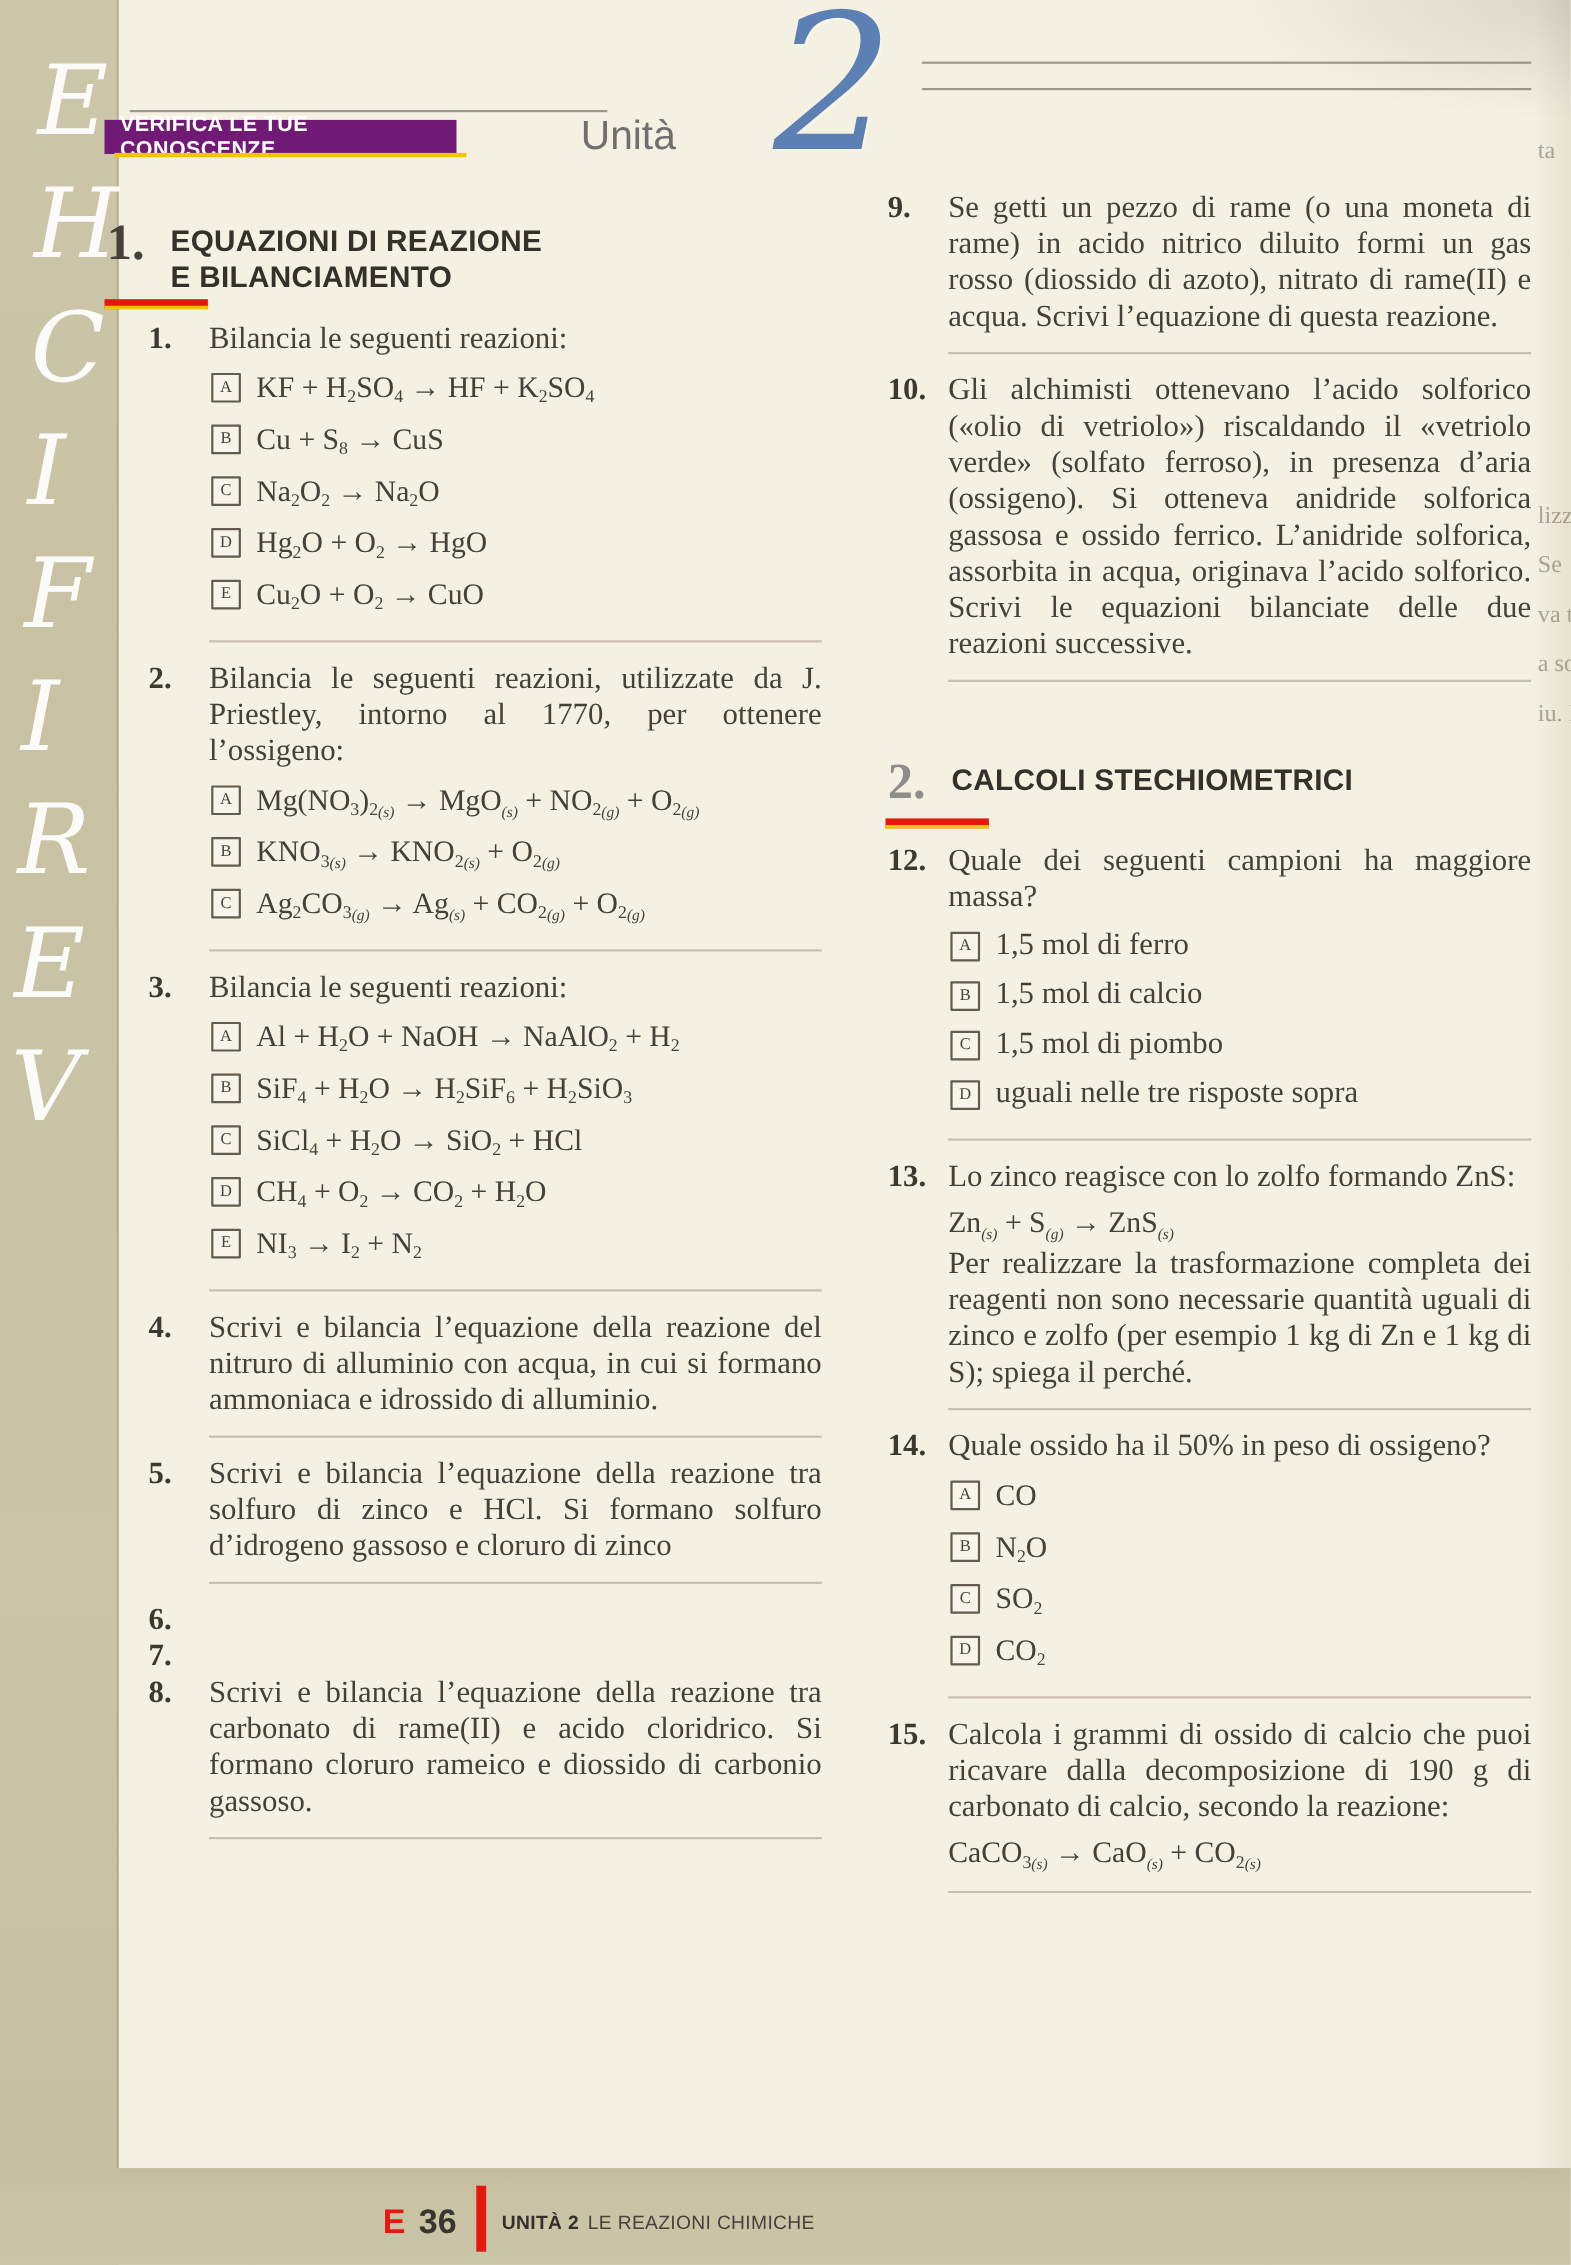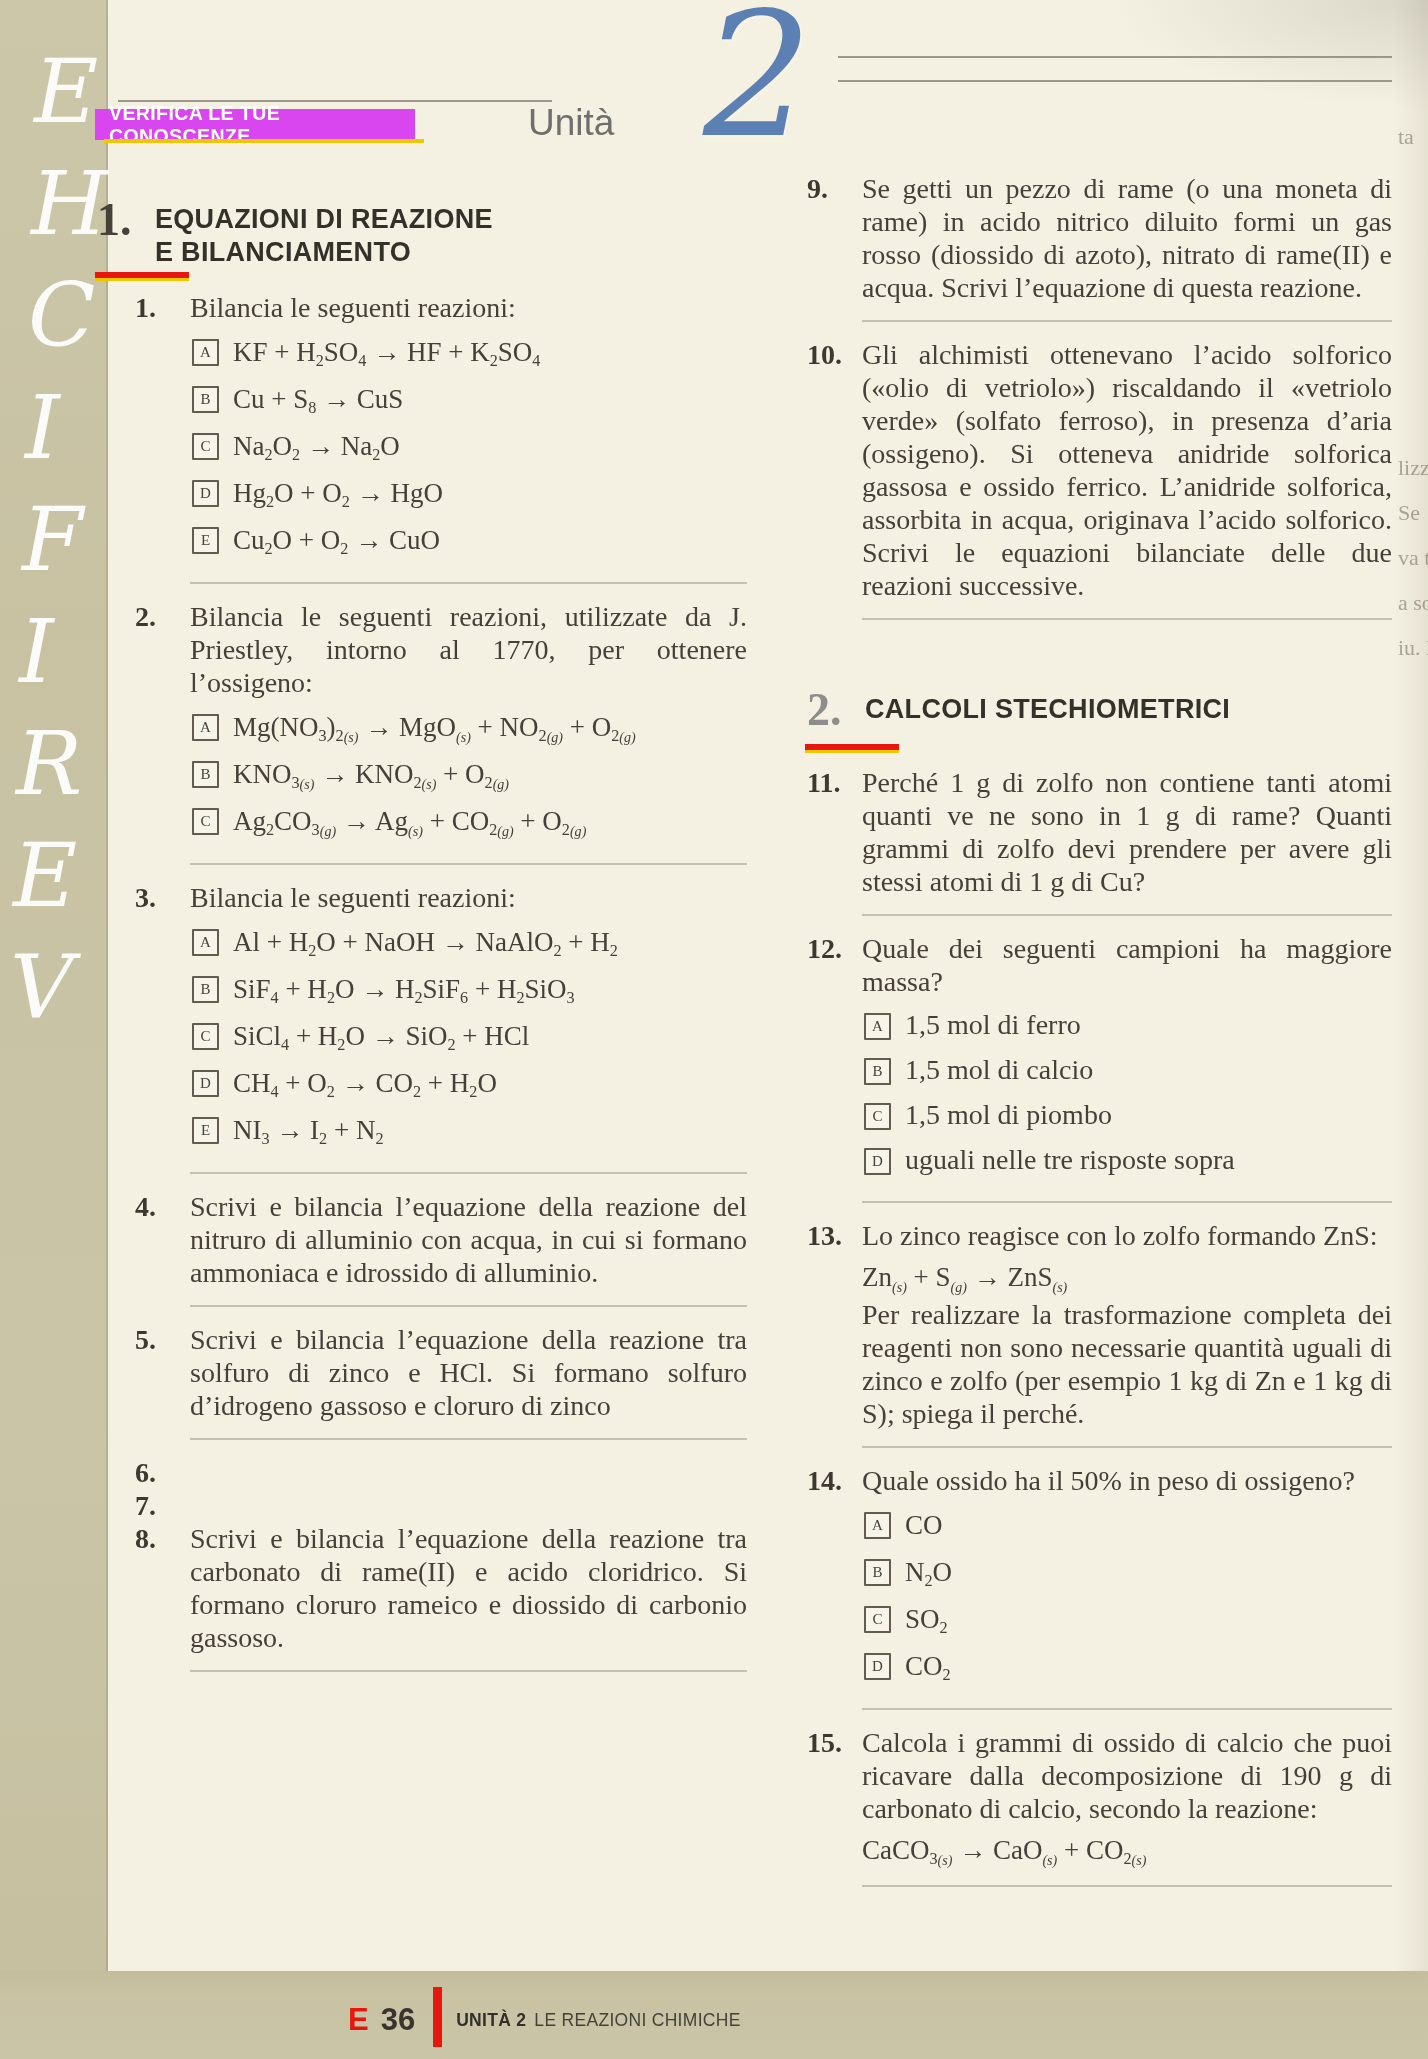"VERIFICA LE TUE CONOSCENZE" .banner { background: #d946ef -> #701a75 }
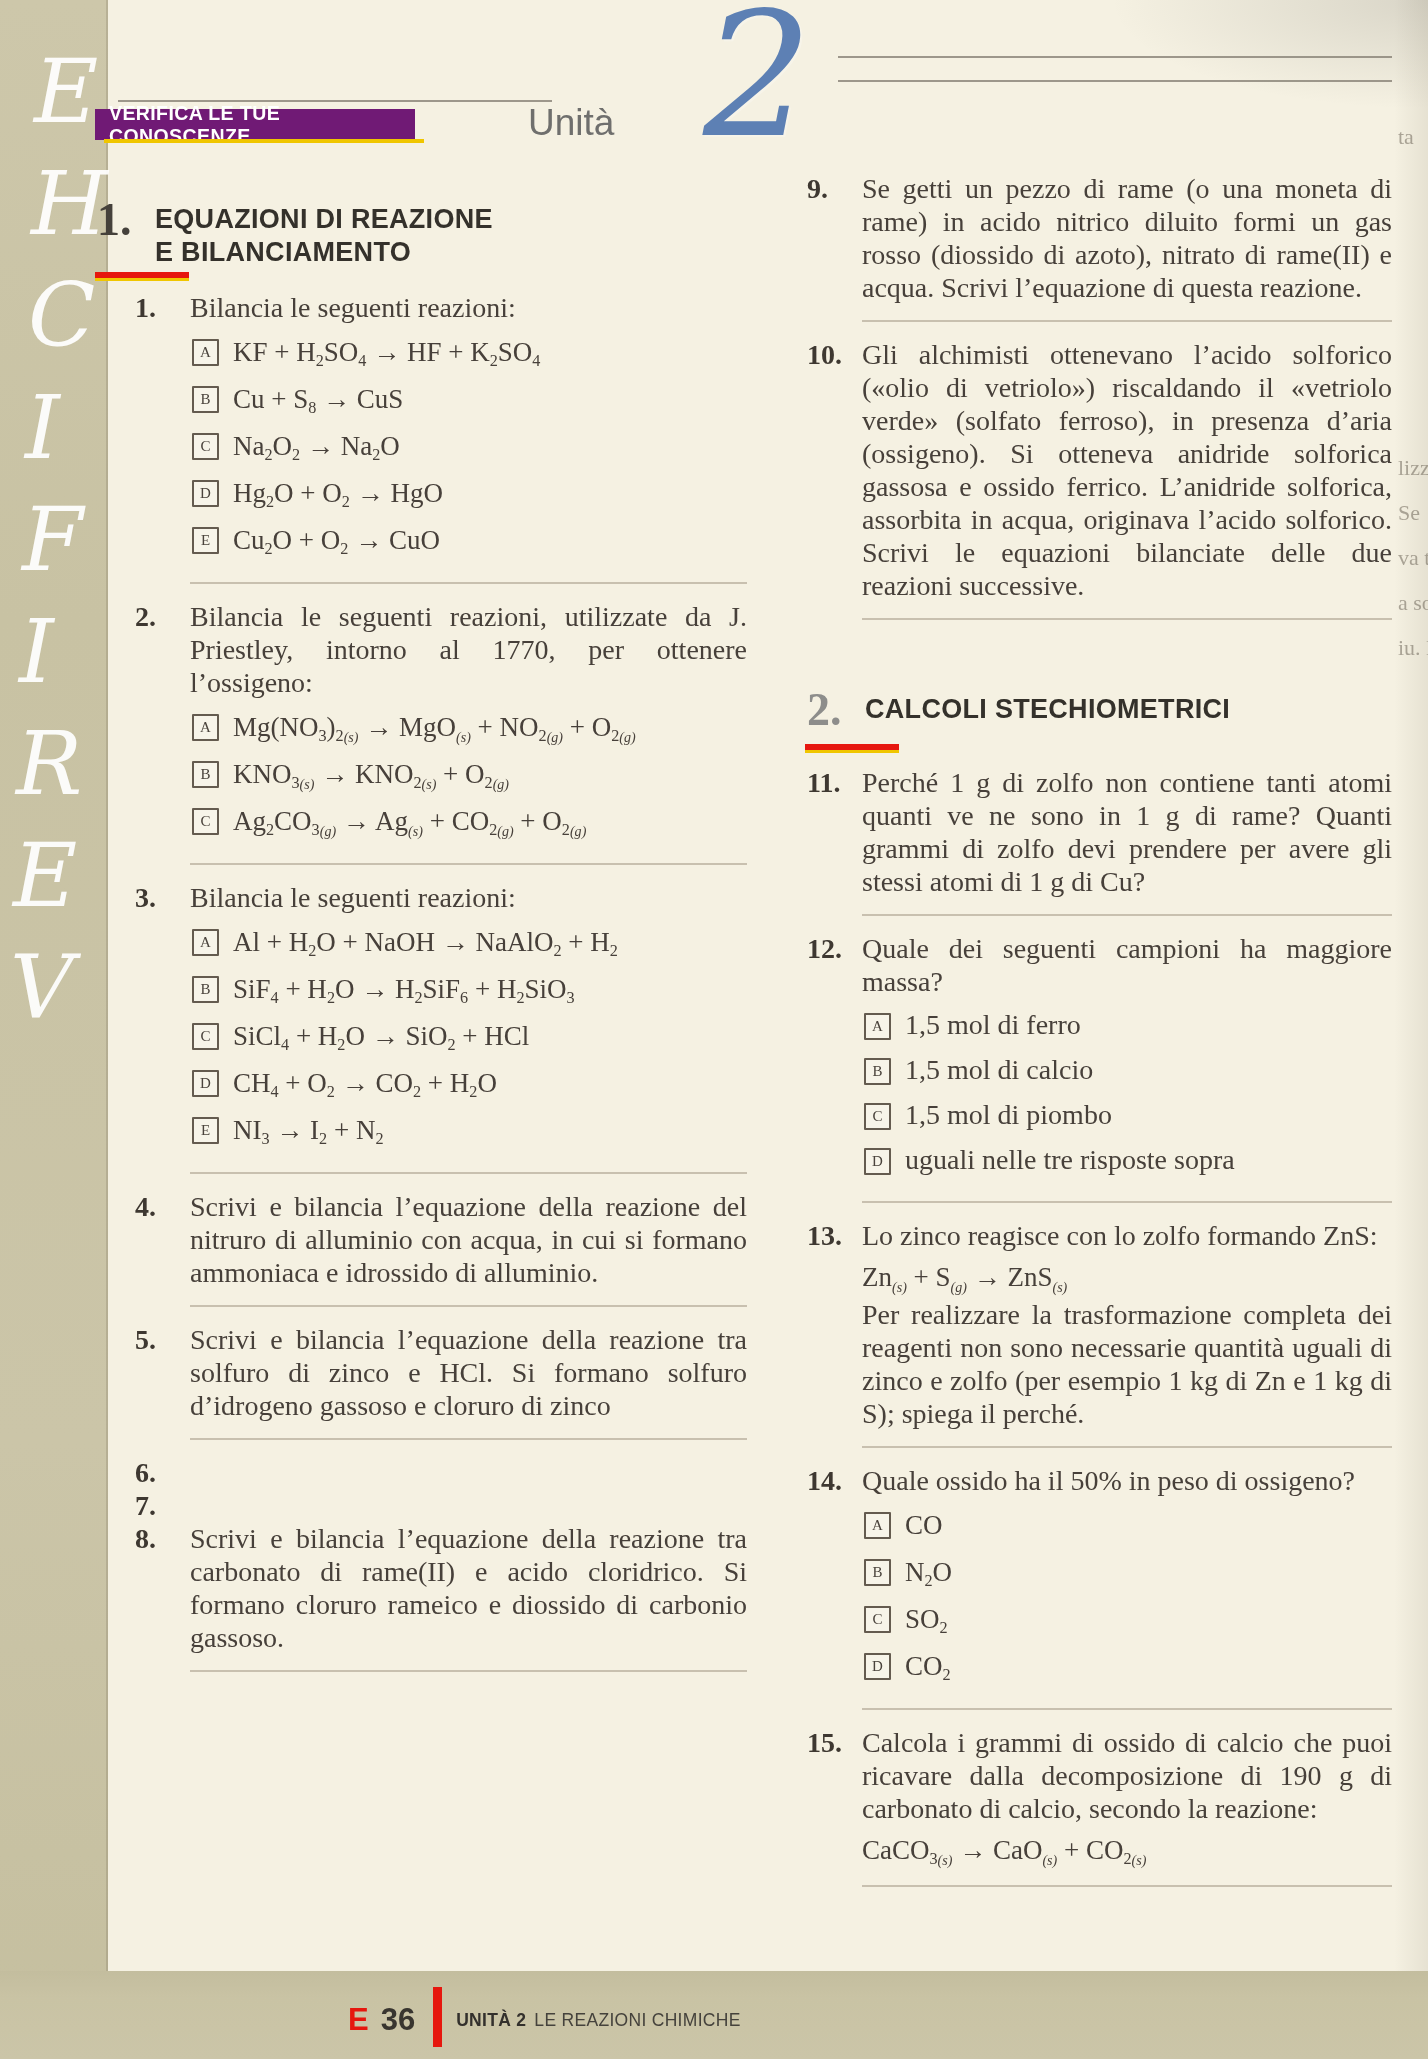"11." div.exercise { html: <div> <span>11.</span> <div> <p>Perché 1 g di zolfo non contiene tanti atomi quanti ve ne sono in 1 g di rame? Quanti grammi di zolfo devi prendere per avere gli stessi atomi di 1 g di Cu?</p> </div> </div> -> none }
